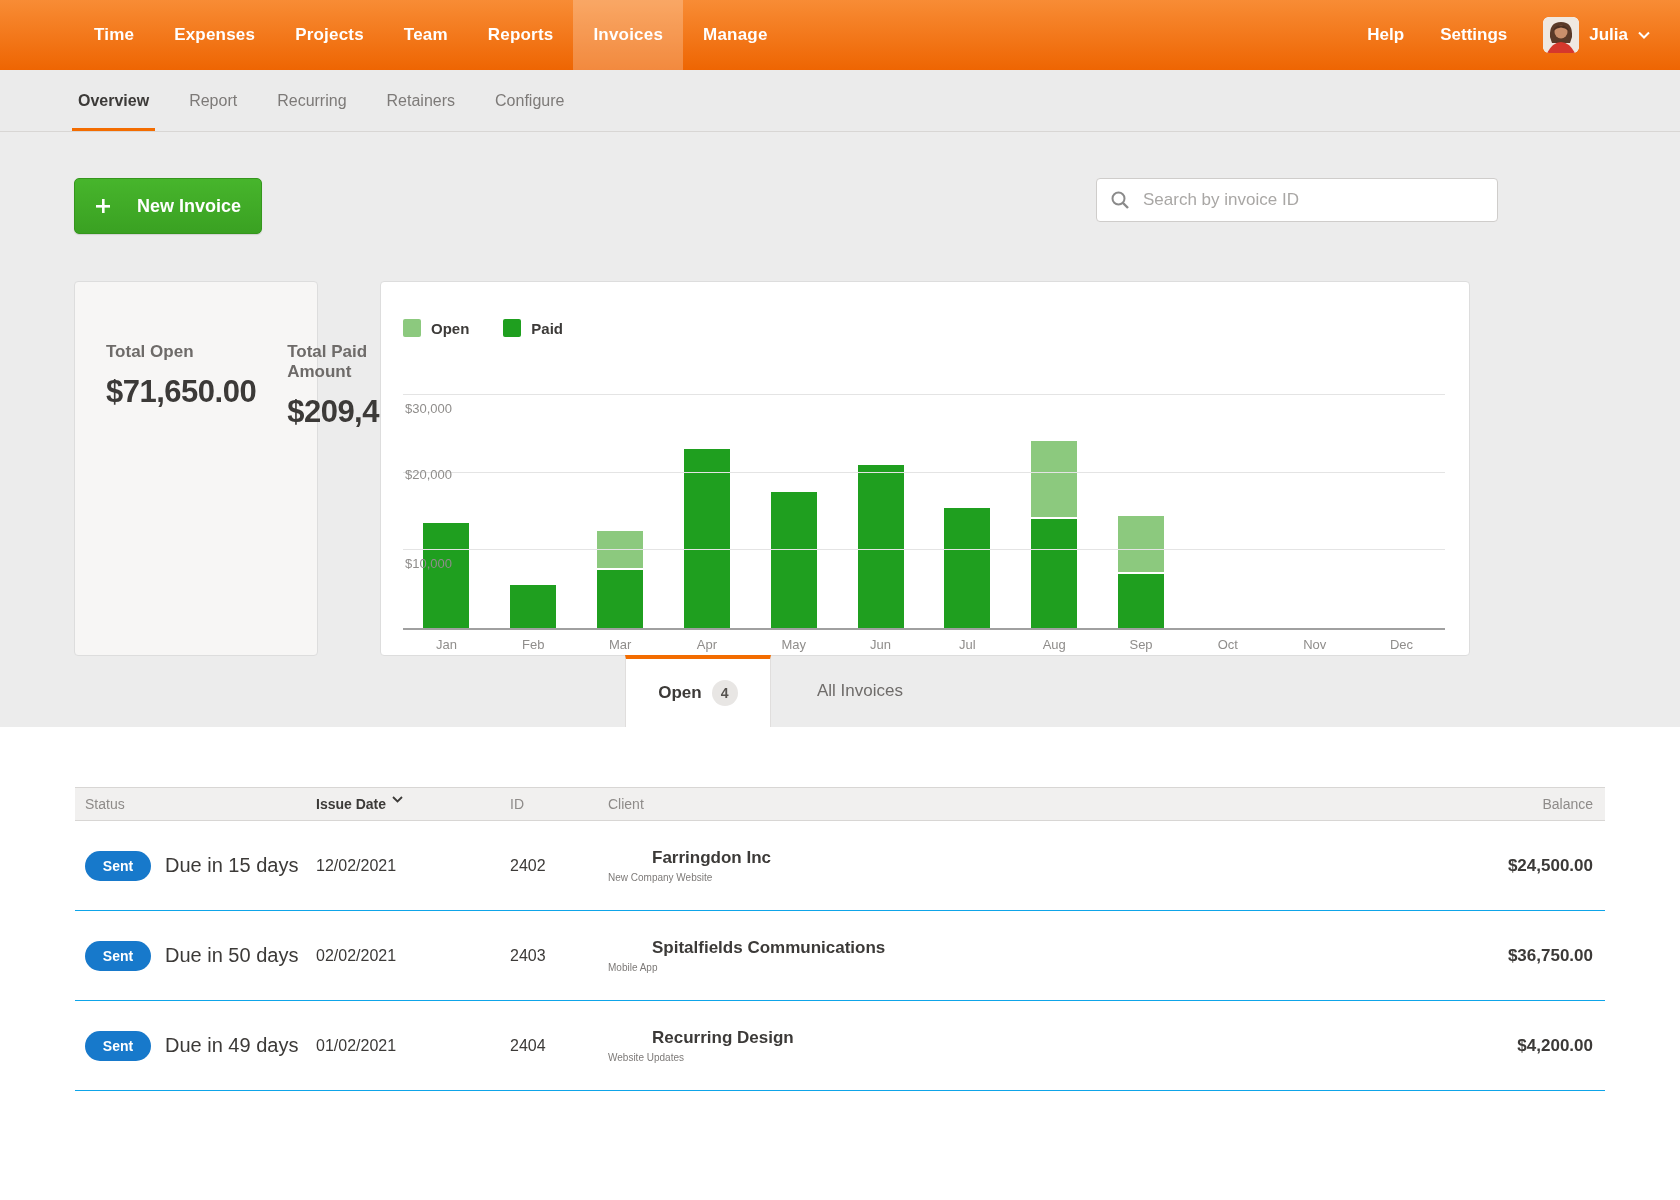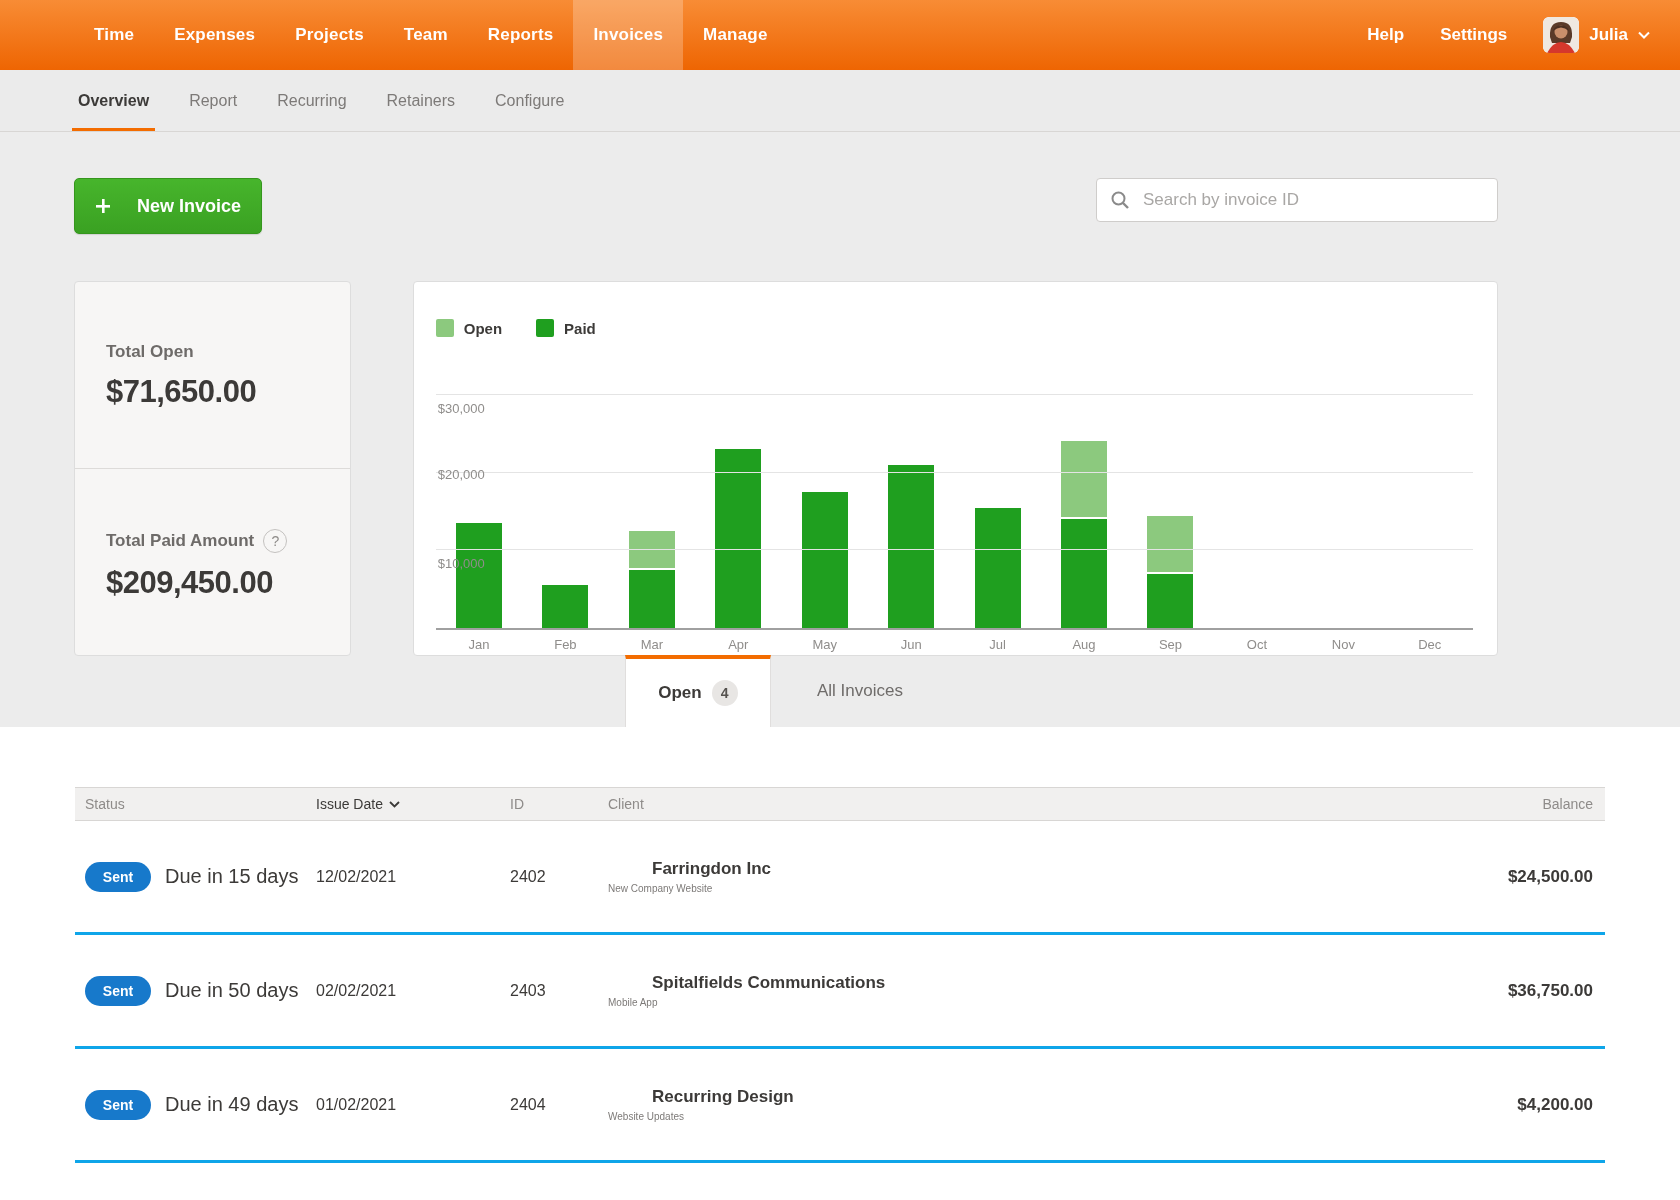"Total Open" .summary-card { flex-direction: column -> none; width: 278px -> 244px }
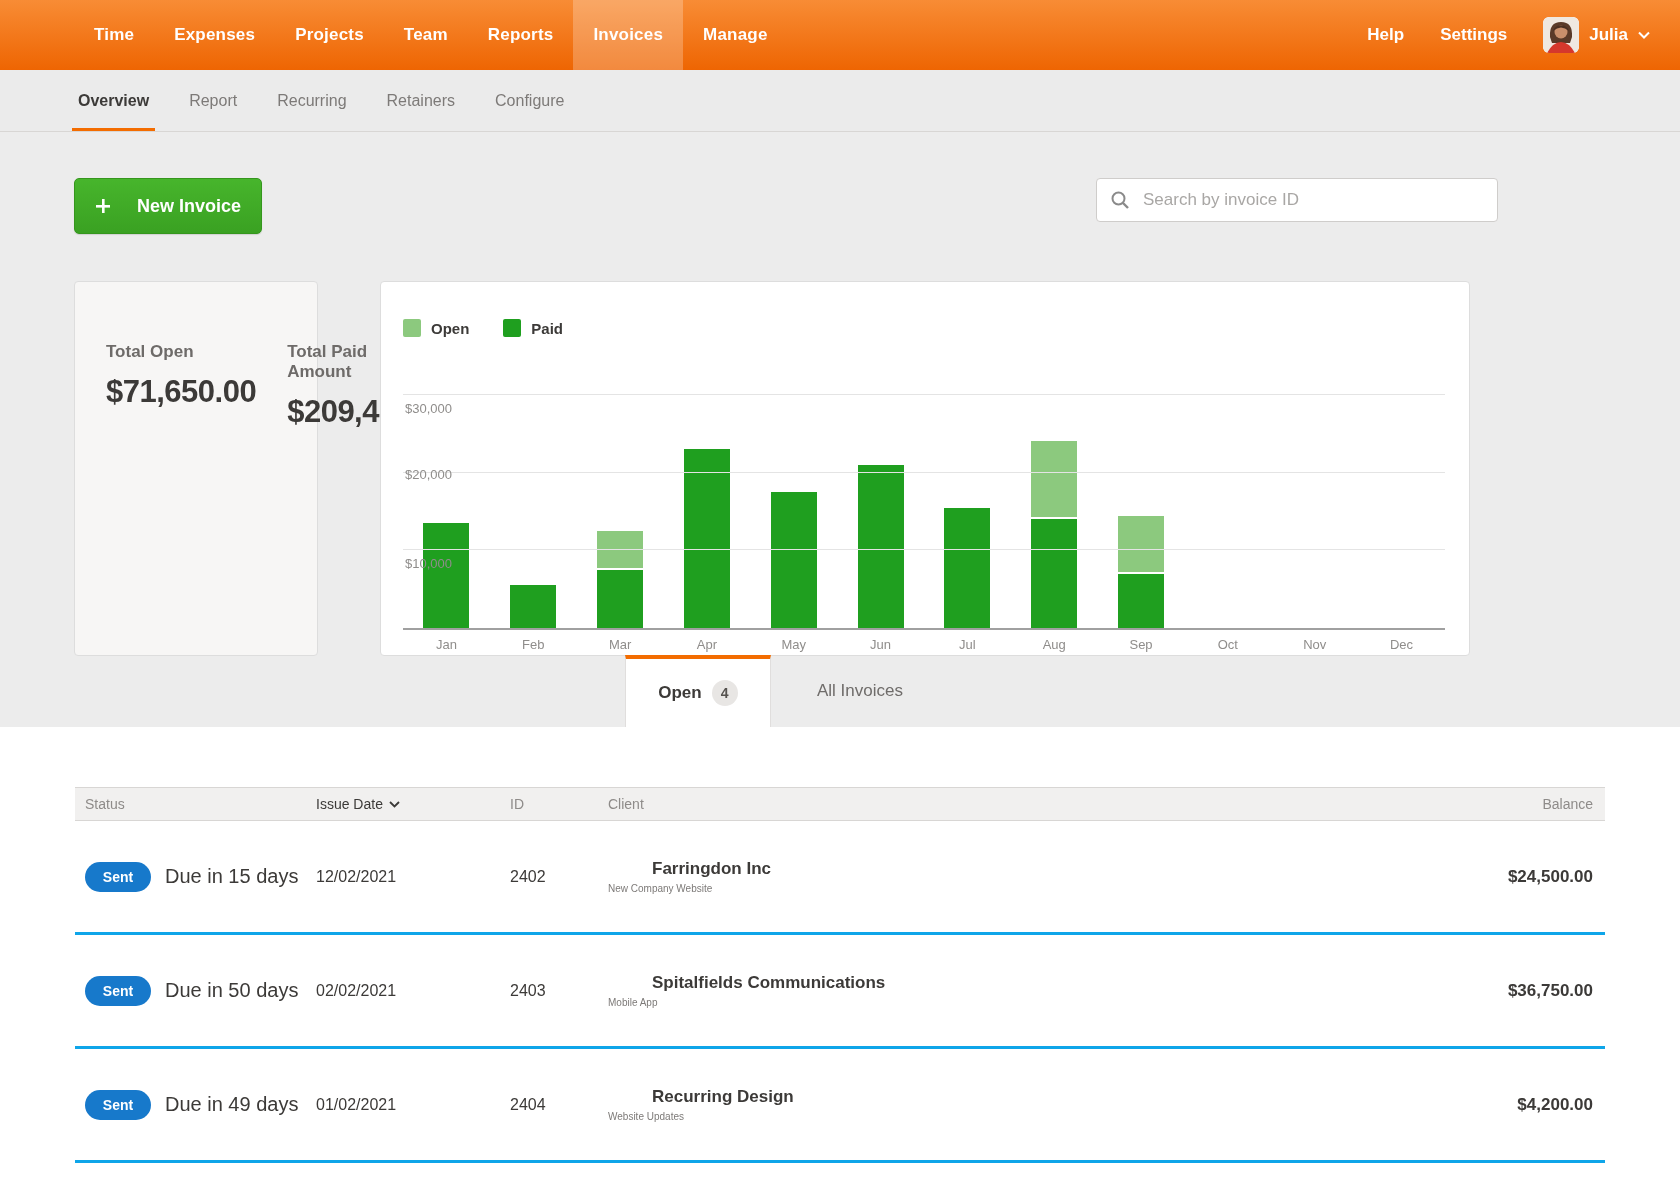"Issue Date" .th-sort { align-items: center -> flex-start; font-weight: 400 -> 700 }
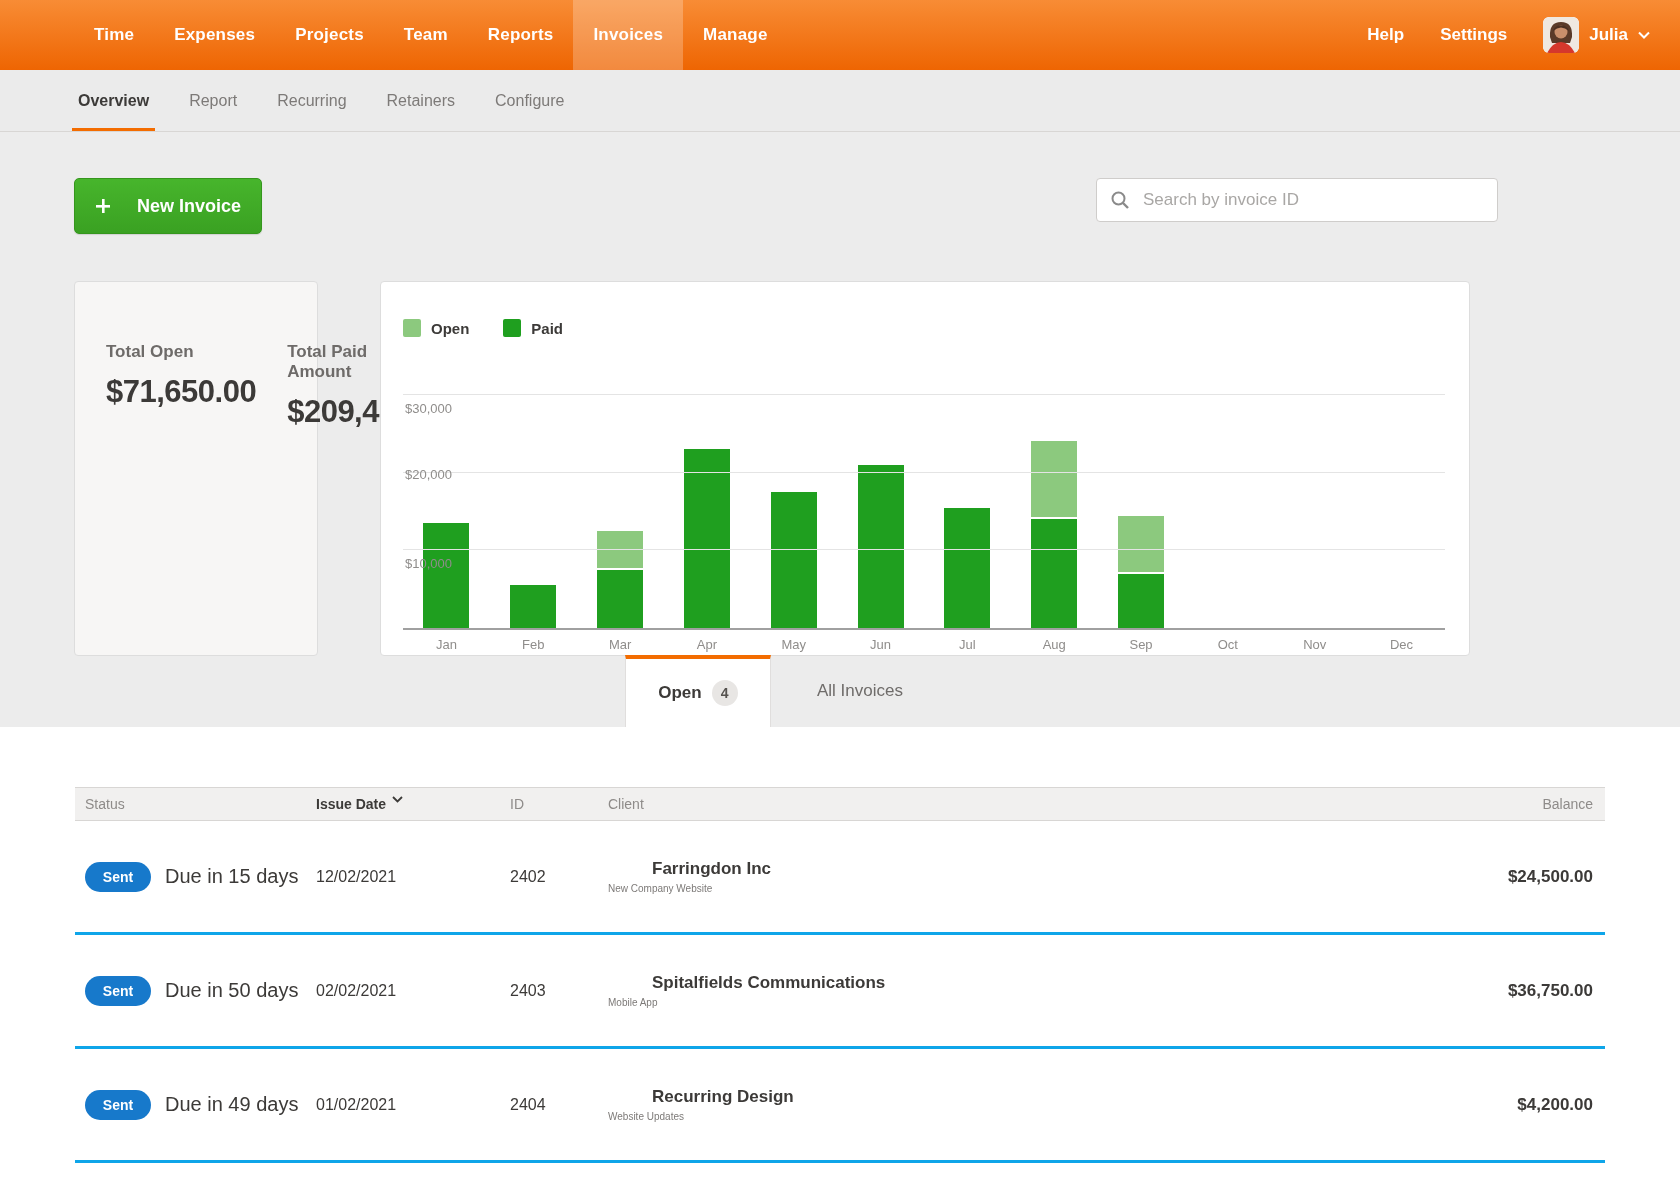"Sent" .trow { border-bottom: 3px solid #0ea5e9 -> 1px solid #0ea5e9; height: 114px -> 90px }
